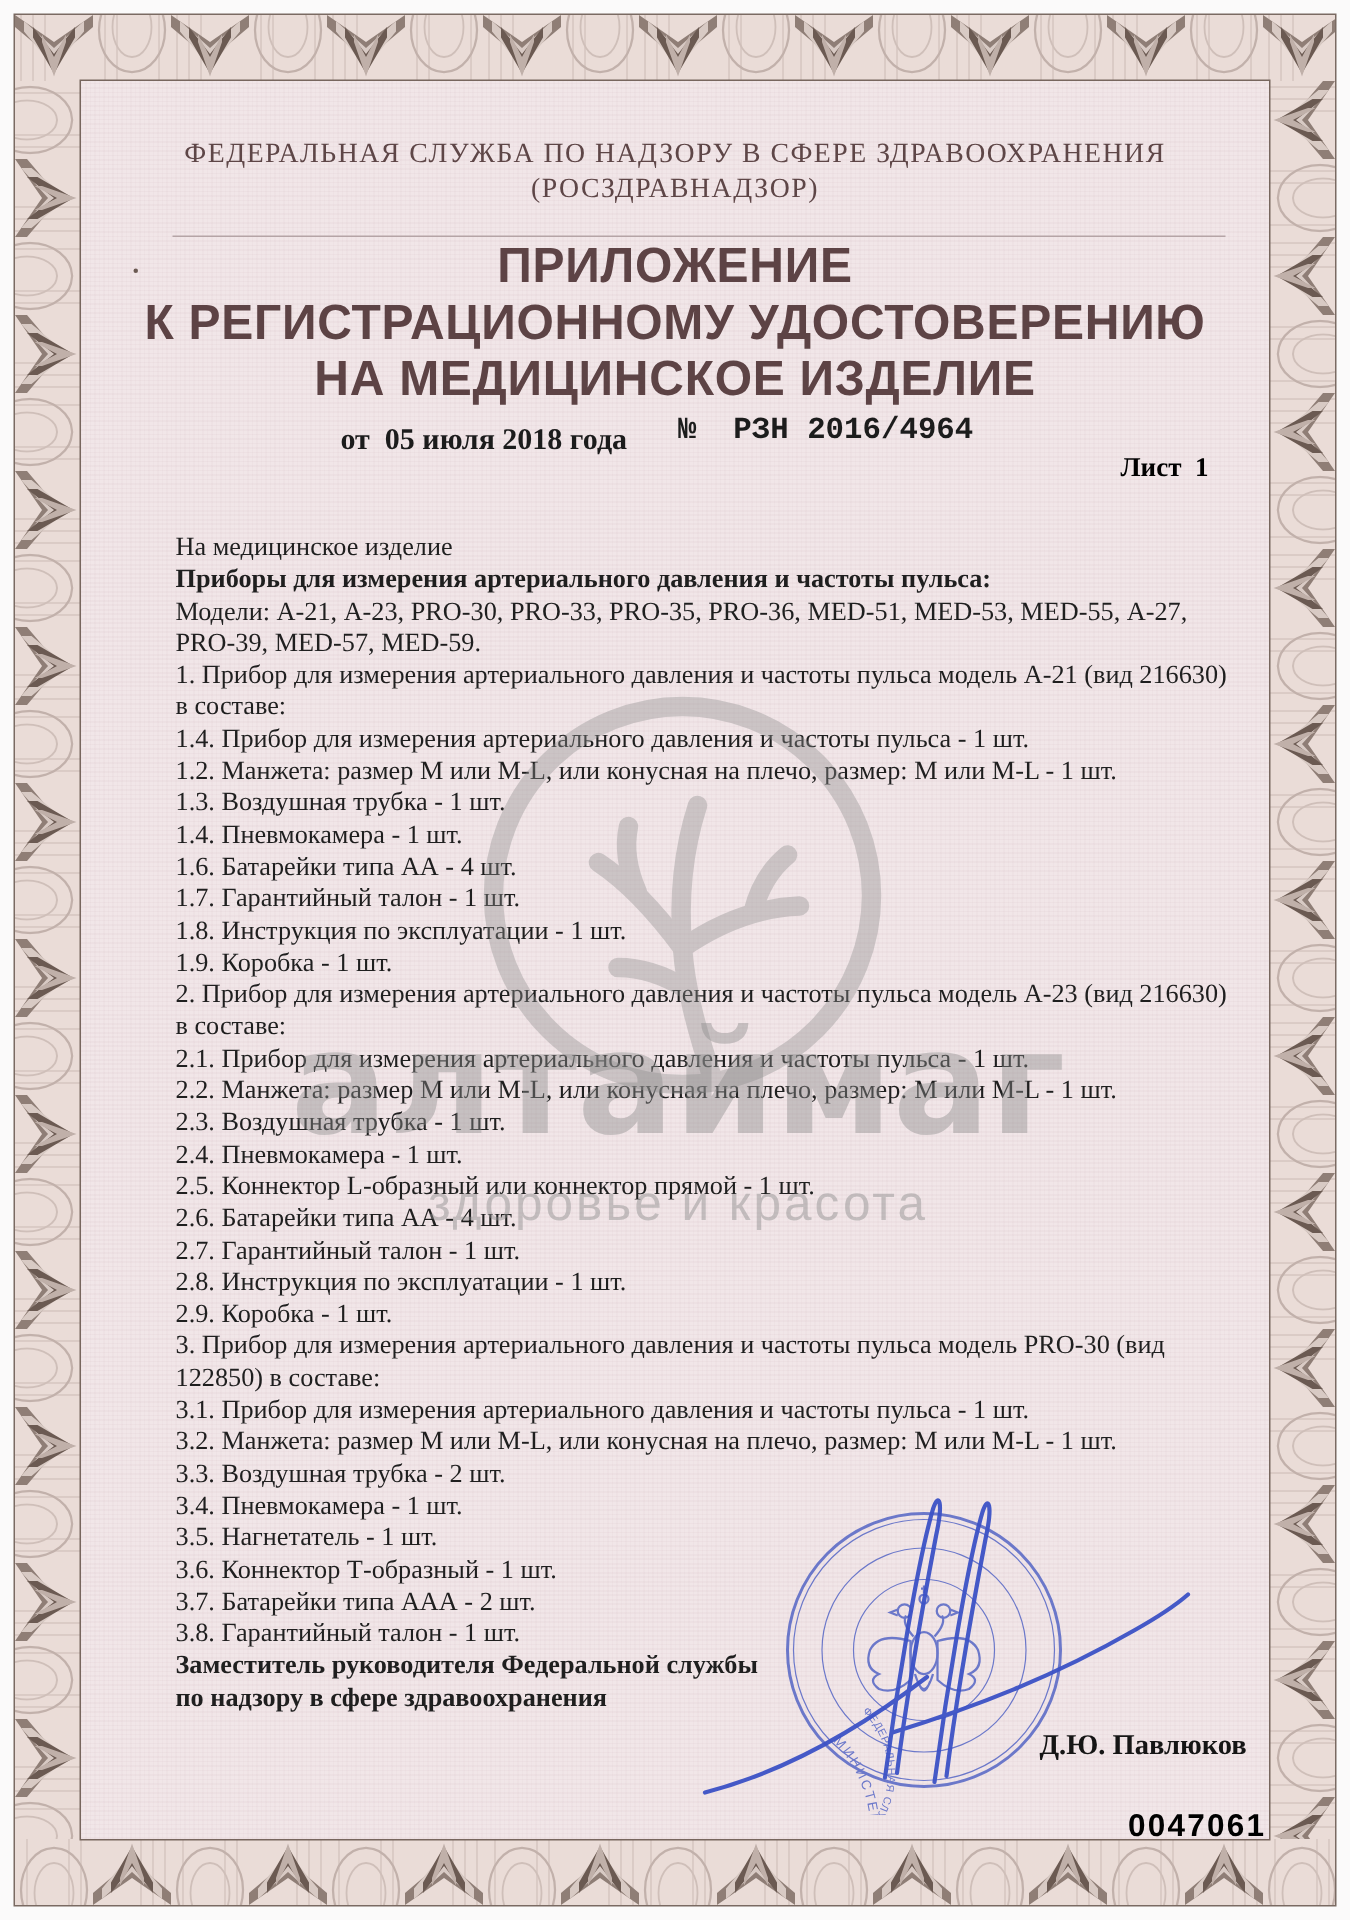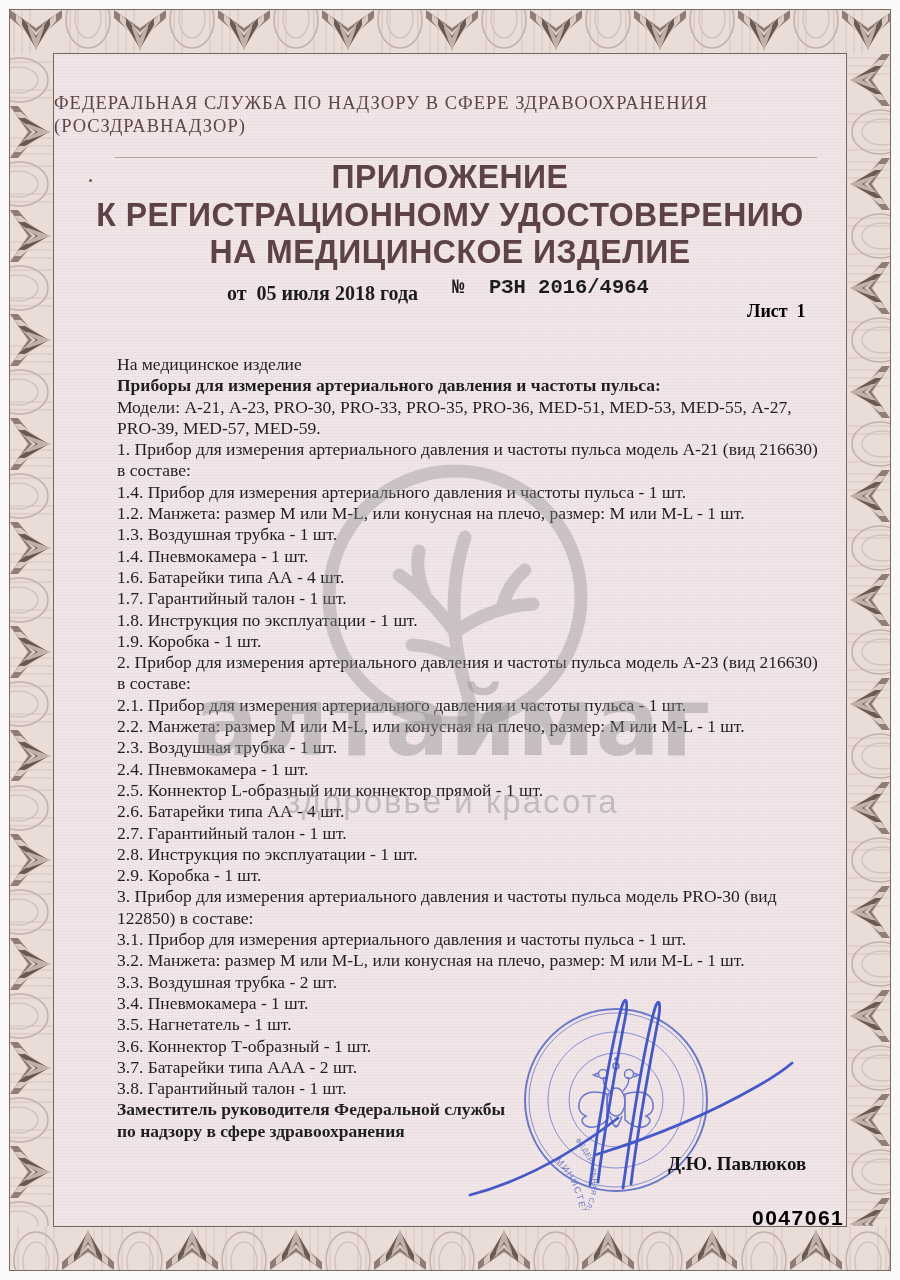"ФЕДЕРАЛЬНАЯ СЛУЖБА ПО НАДЗОРУ В СФЕРЕ ЗДРАВООХРАНЕНИЯ" .hdr { text-align: left -> center }
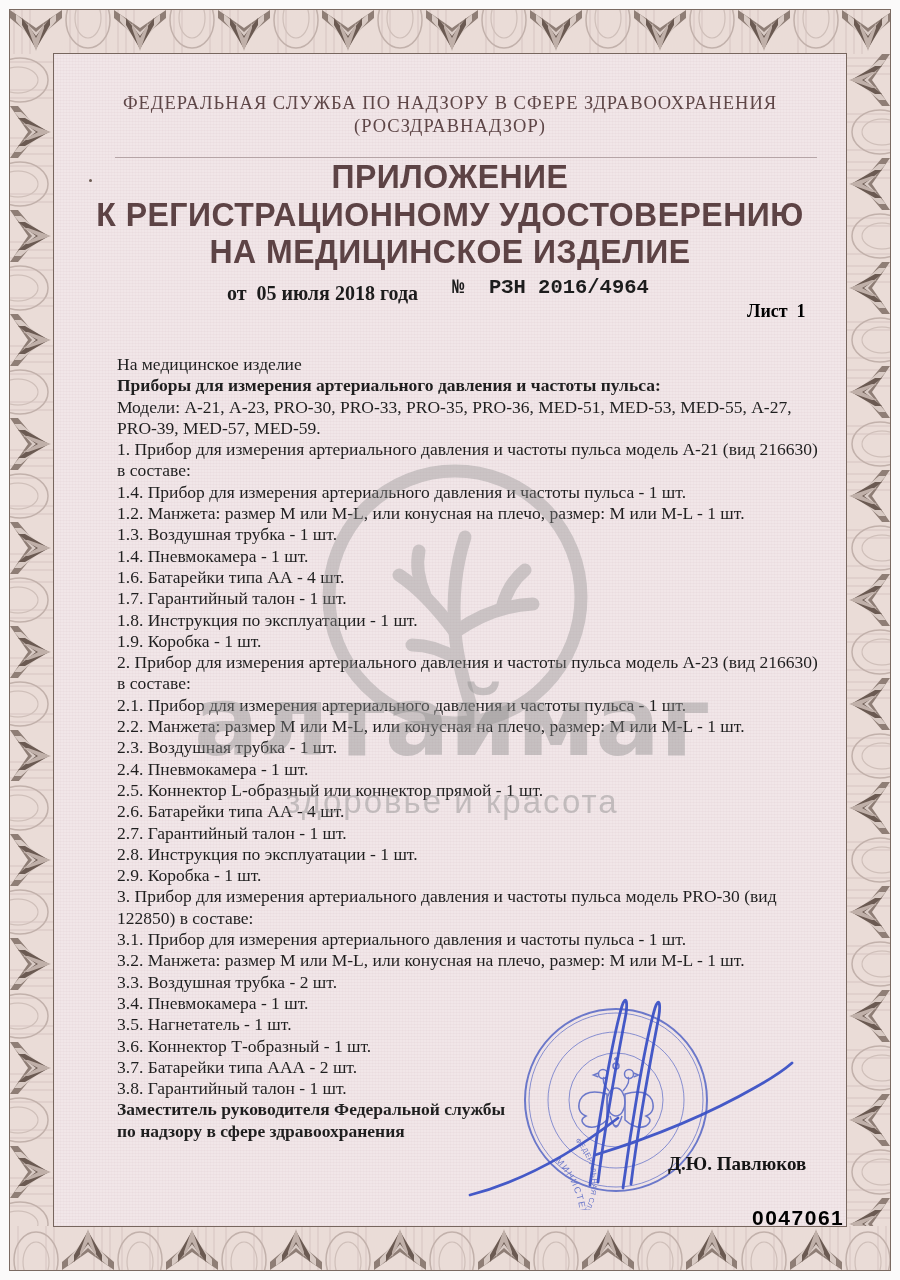"Д.Ю. Павлюков" .signer { left: 668px -> 693px }
